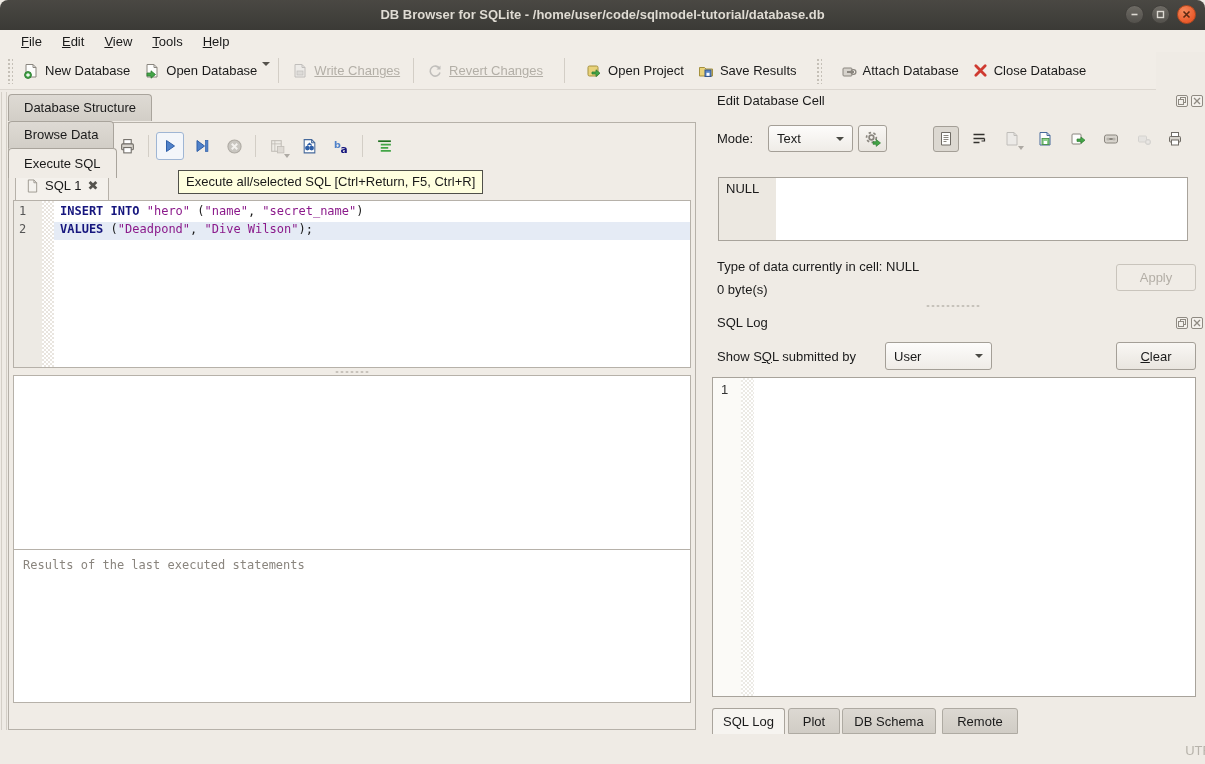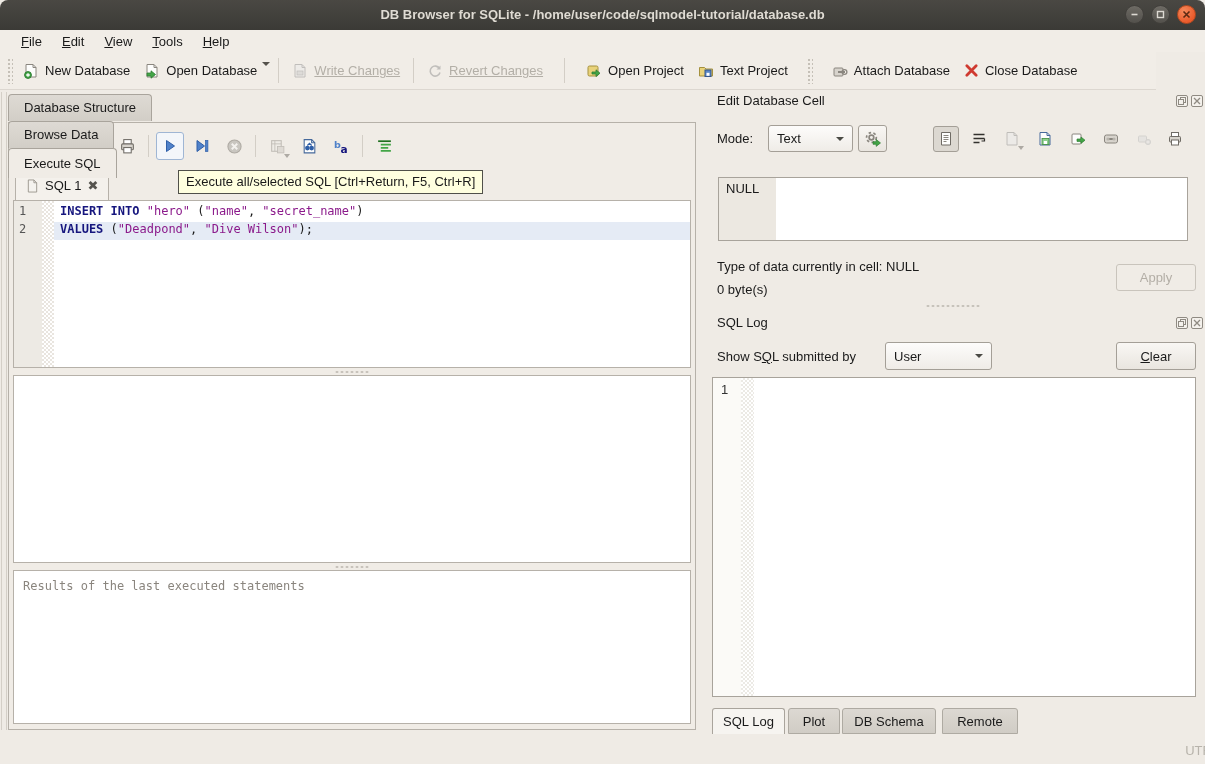"Text Project" span.lbl { text: Text Project -> Save Results }
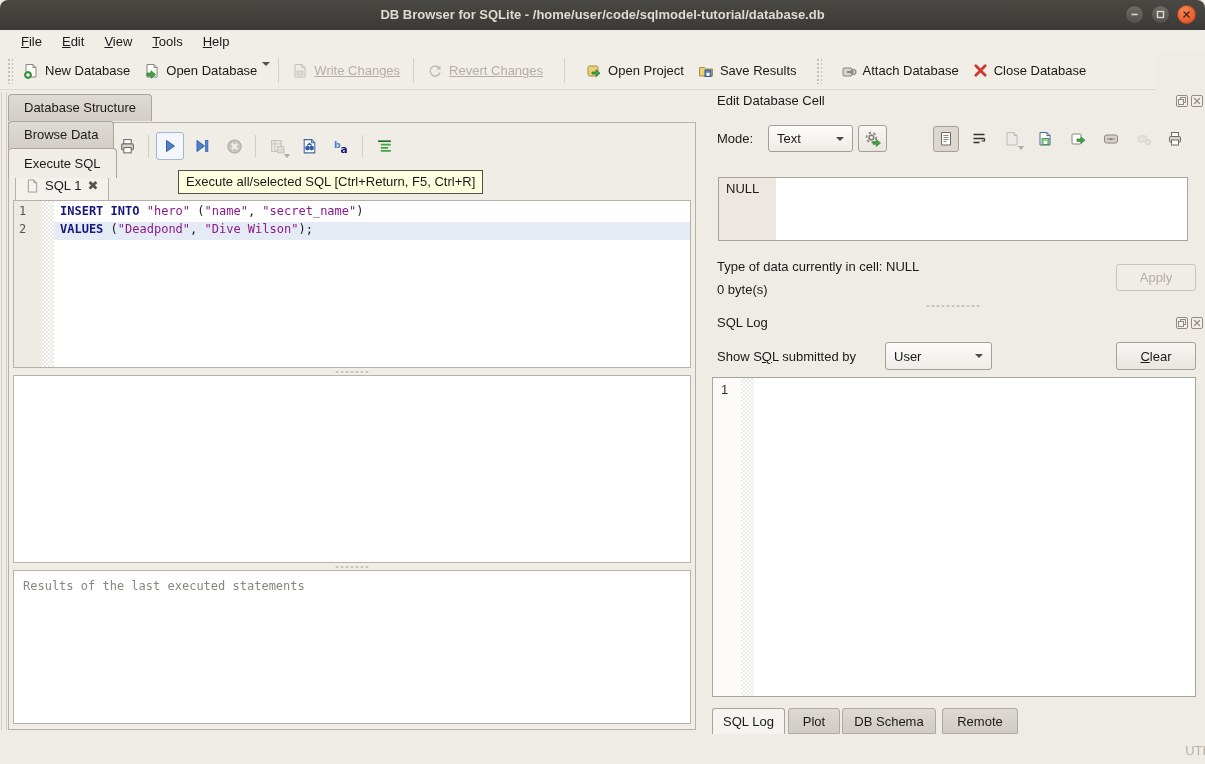"Results of the last executed" div.pane { top: 447px -> 426px }
